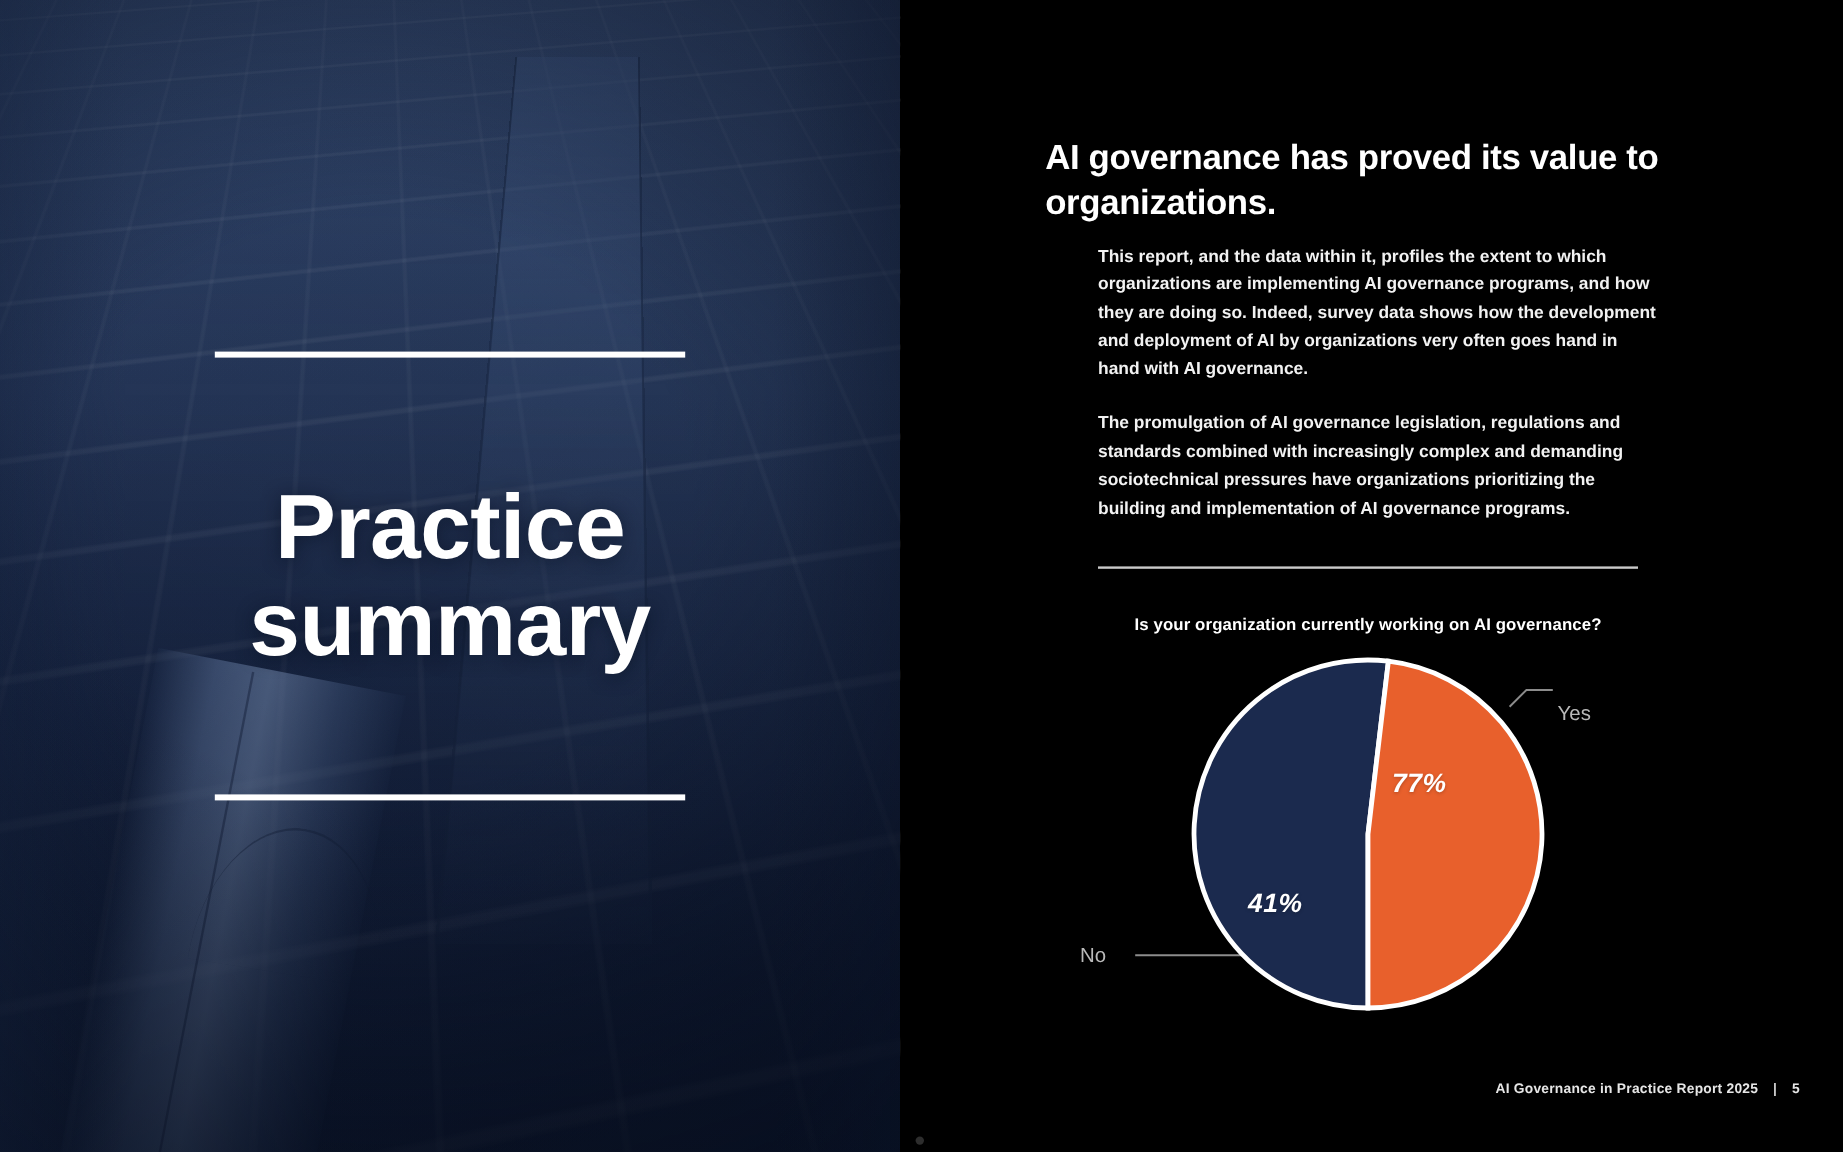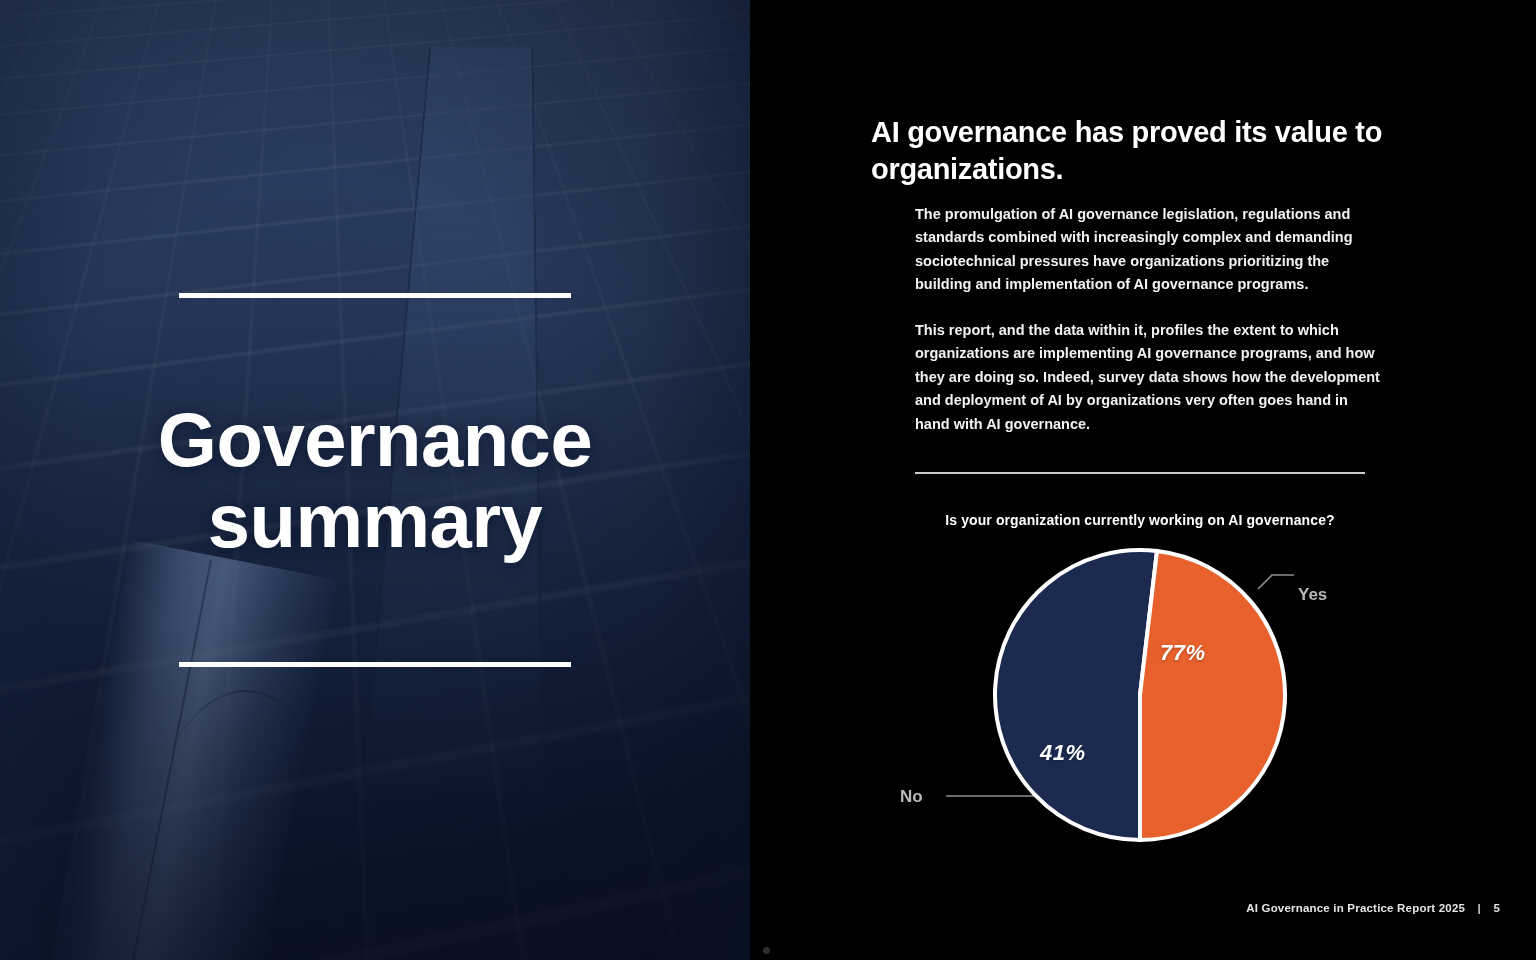"The promulgation of AI governance" p.body-para { order: before "This report, and the data" -> after "This report, and the data" }
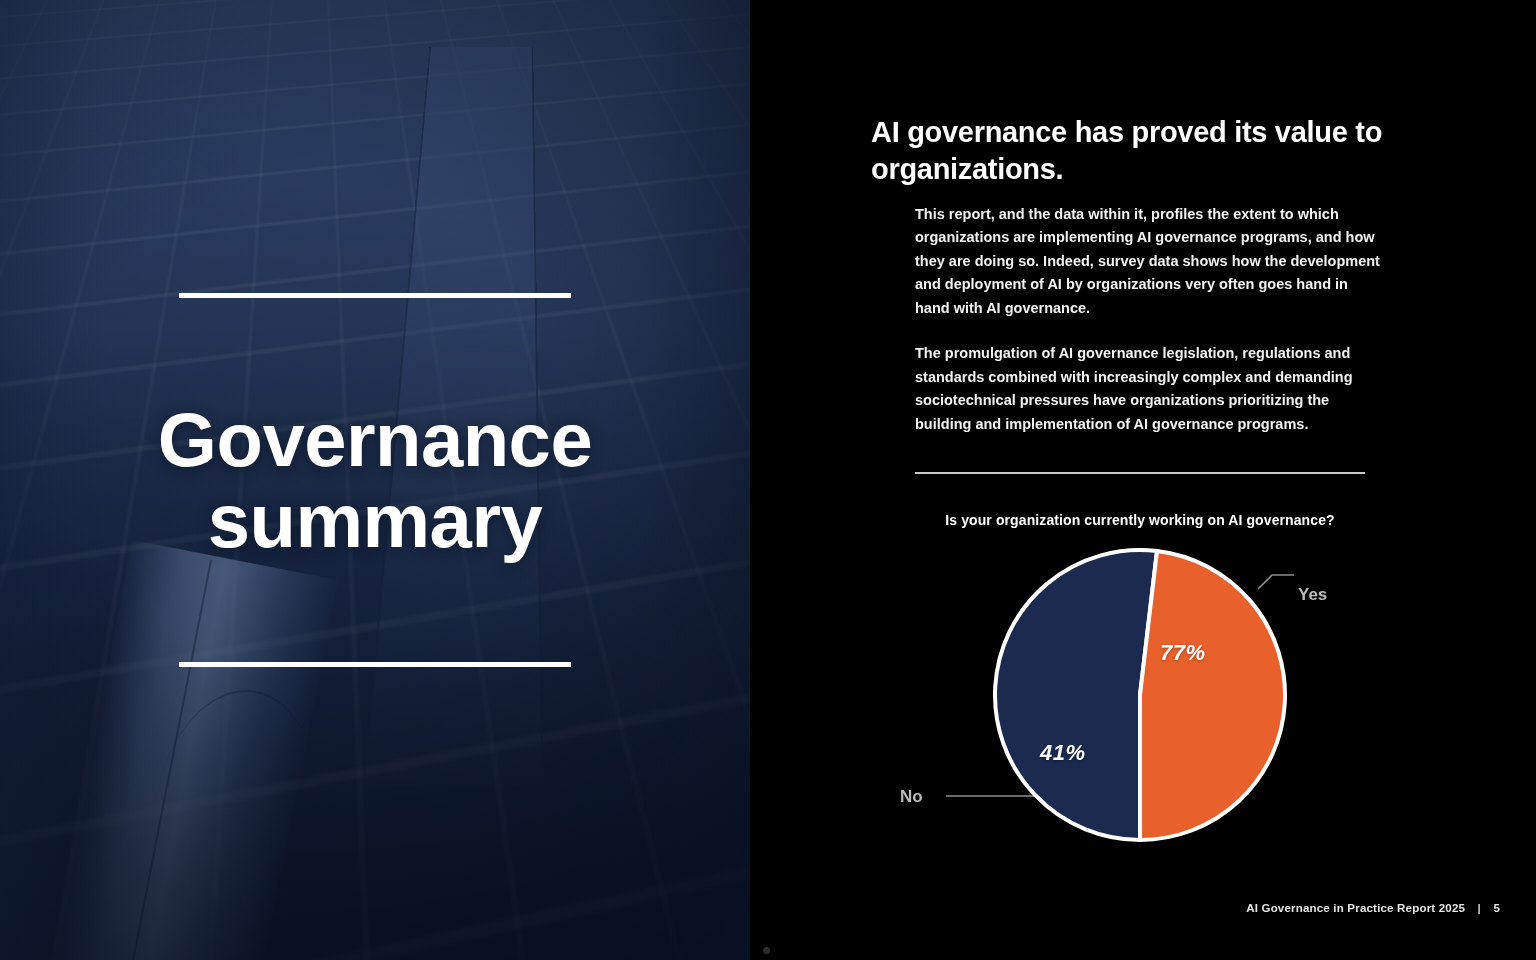"Governance" span { text: Governance -> Practice }
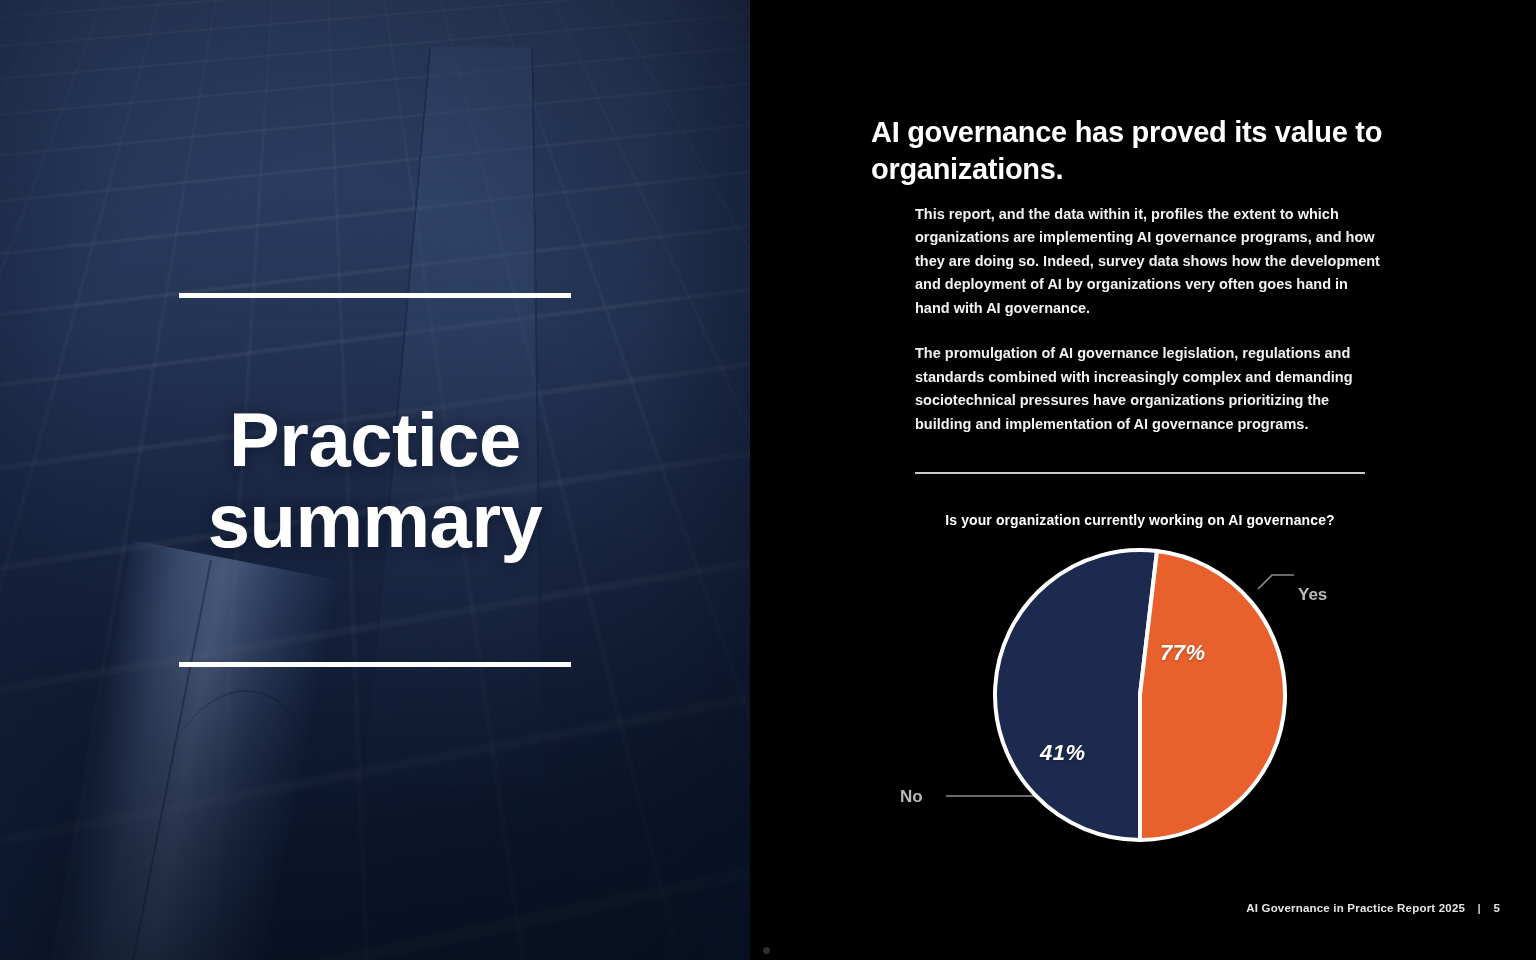"Yes" .leader-label { font-weight: 700 -> 400 }
